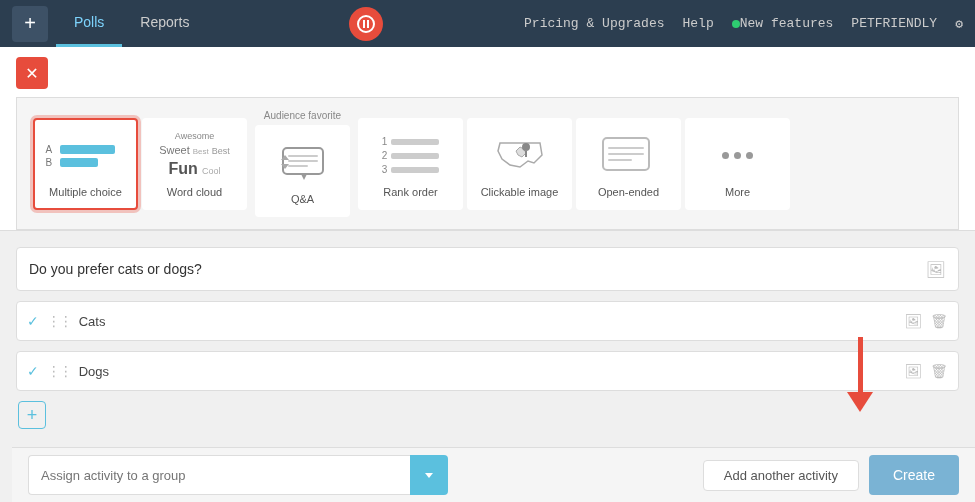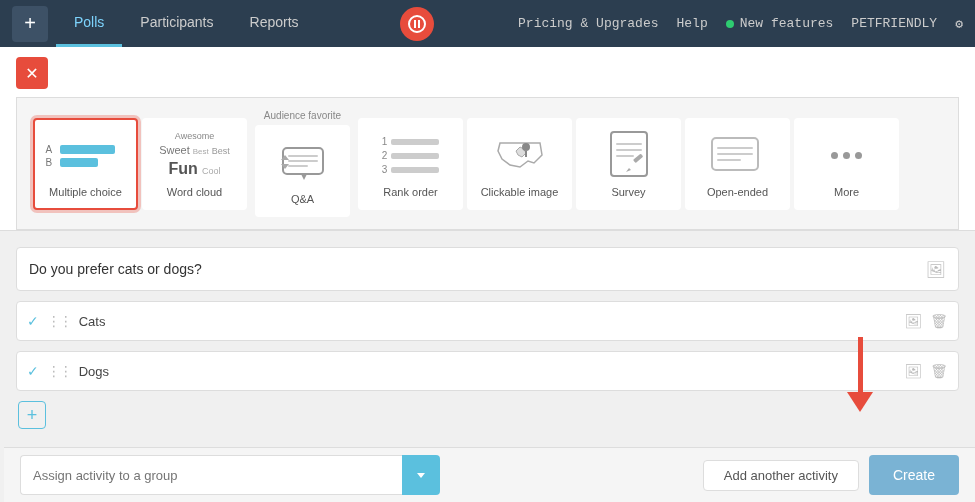"Participants" div.topnav-tab { html: <div> <span>Participants</span> </div> -> none }
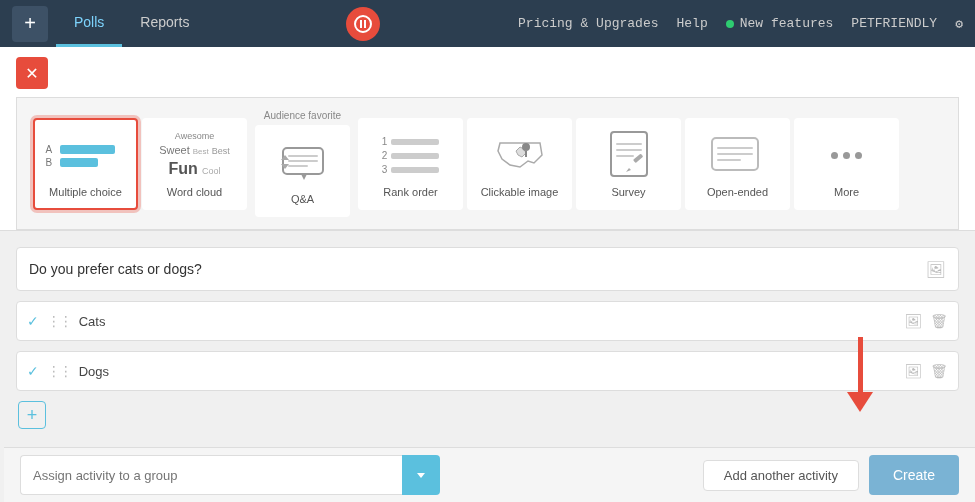"New features" .topnav-right .new-badge { gap: 6px -> none }
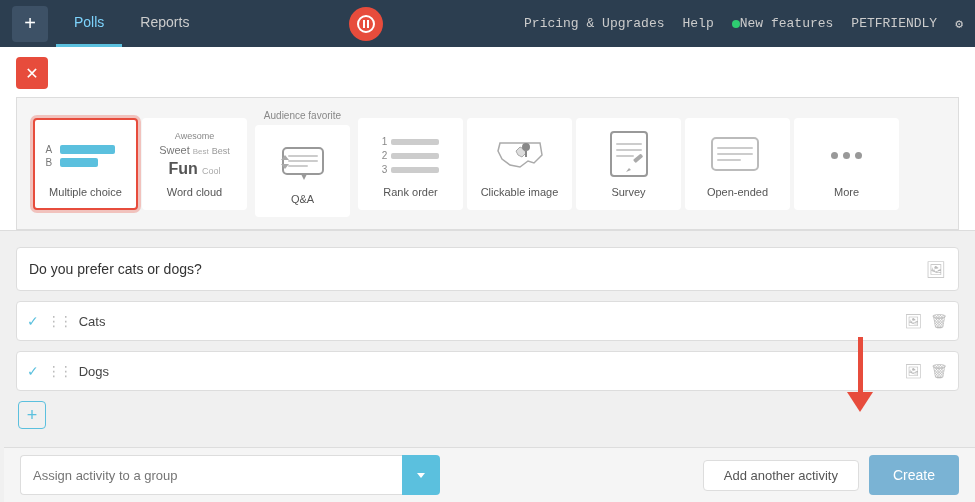"Survey" div.activity-type { html: <div> <div> <svg> <rect></rect> <line></line> <line></line> <line></line> <rect></rect> <polygon></polygon> </svg> </div> <span>Survey</span> </div> -> none }
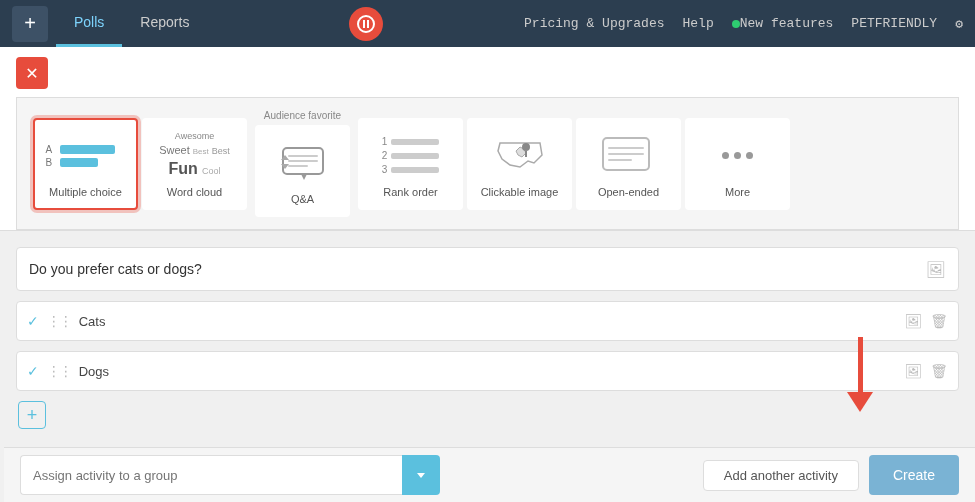"Assign activity to a group" .footer-area { left: 4px -> 12px }
